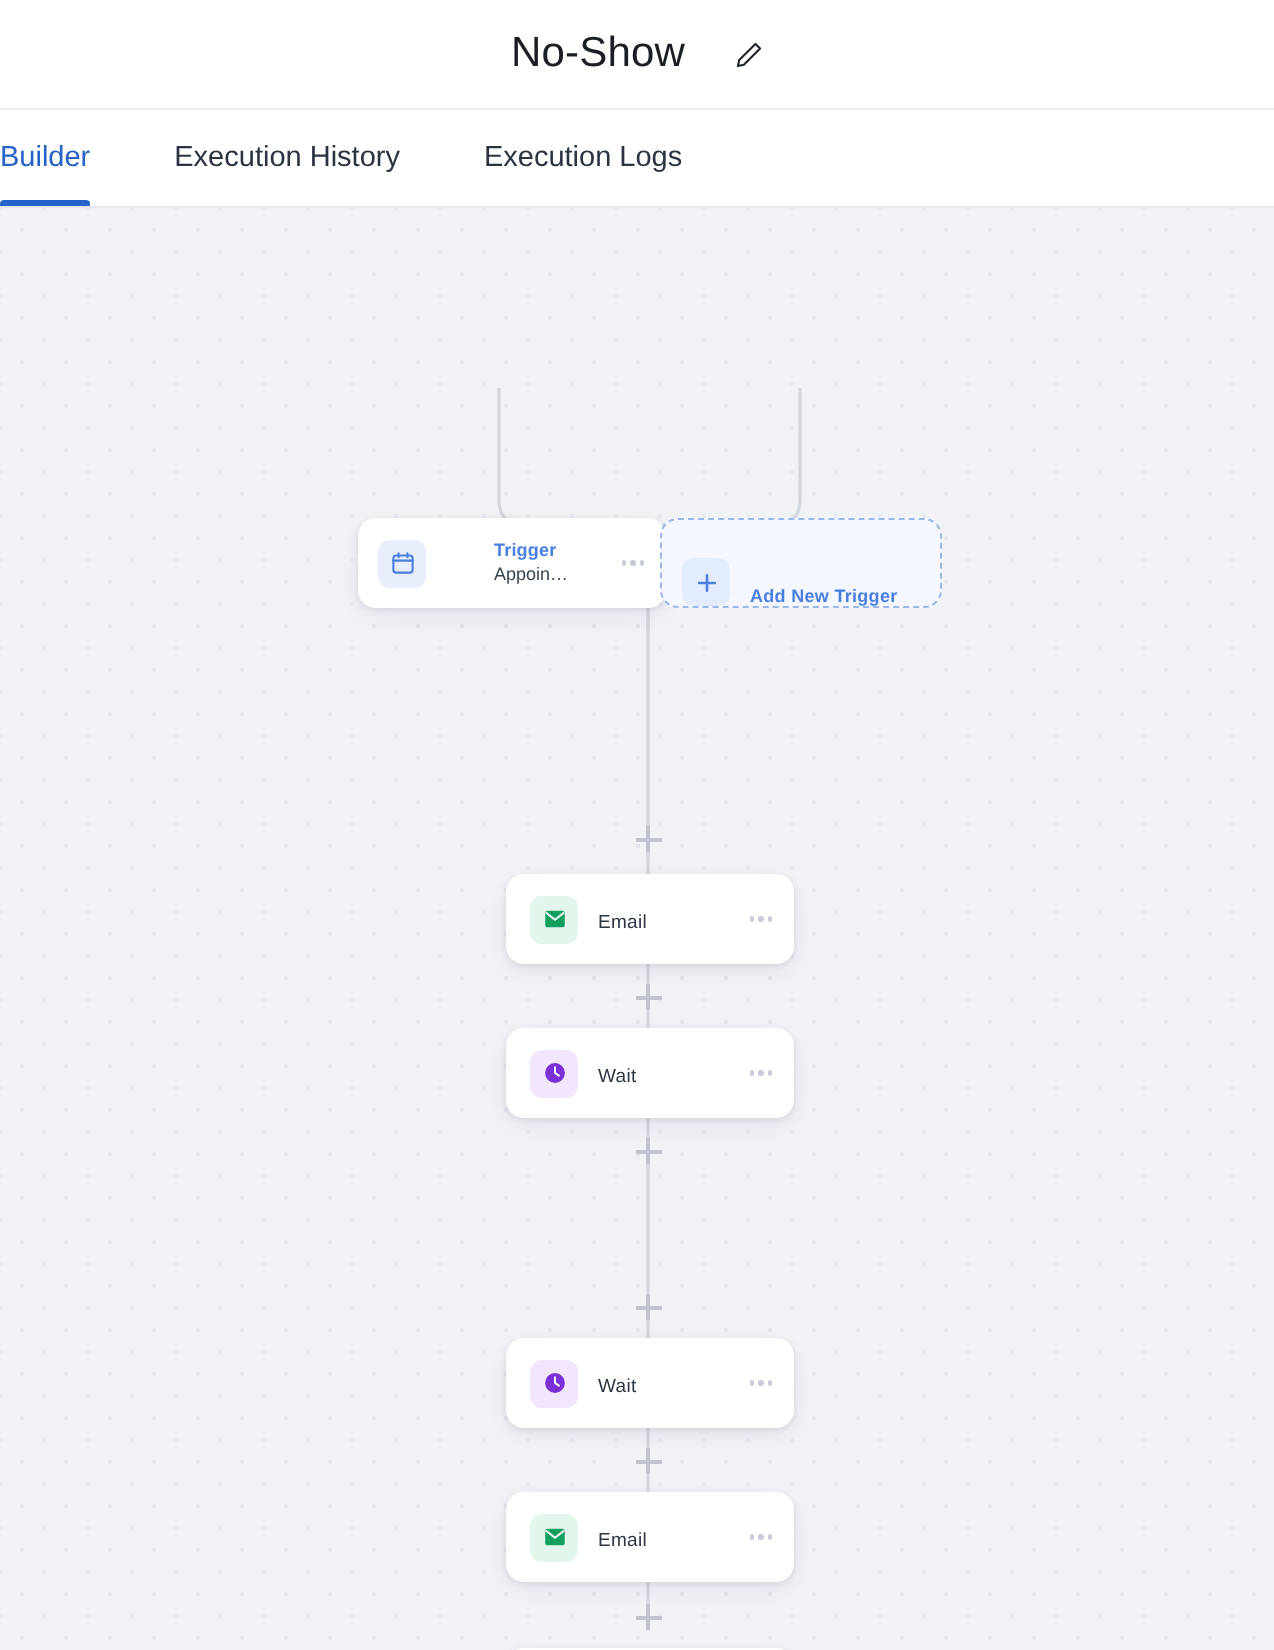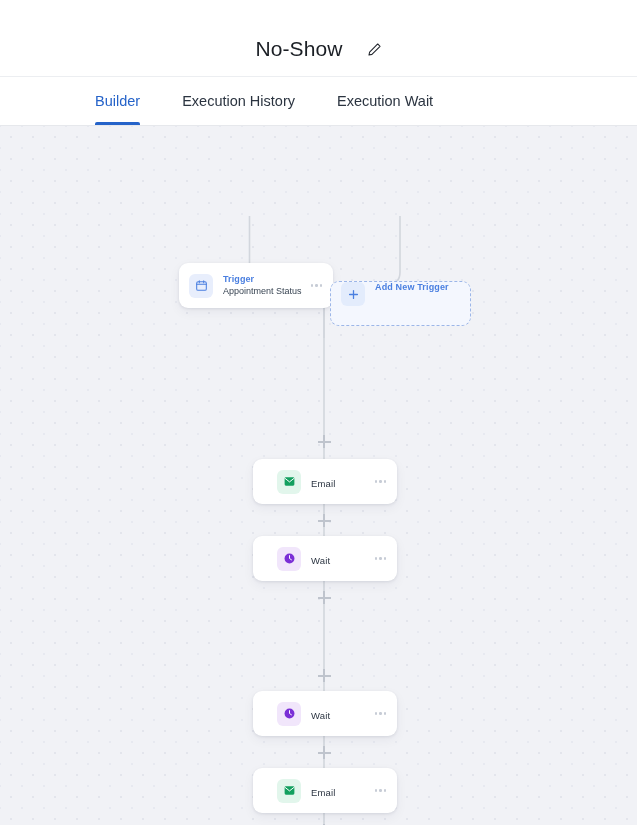"No-Show" .header { margin-top: 22px -> none }
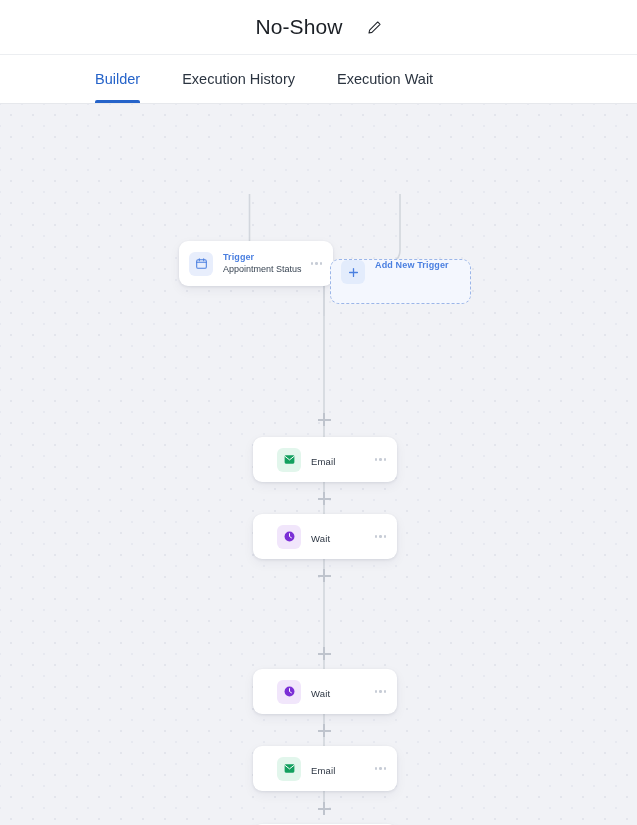"Builder" .tabbar { padding-left: 95px -> none }
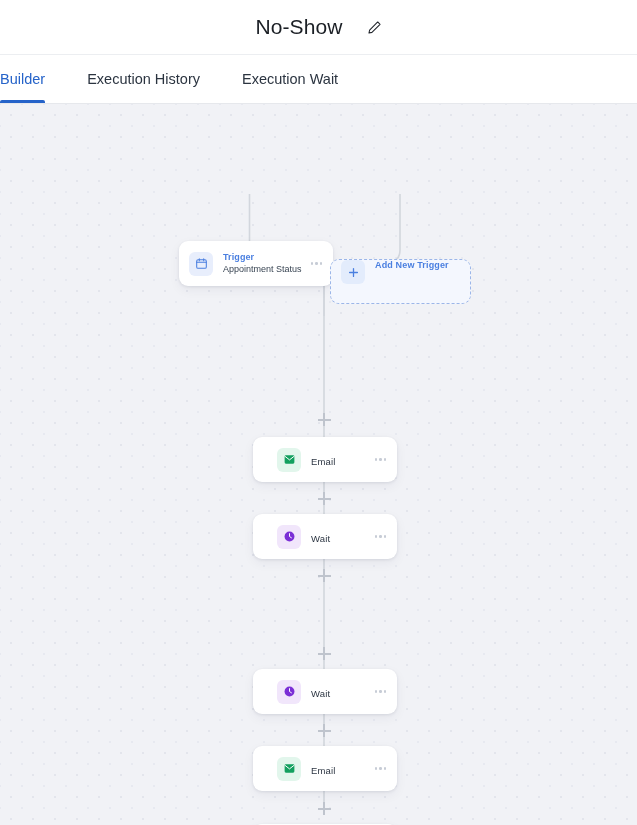"Execution Wait" span { text: Wait -> Logs }
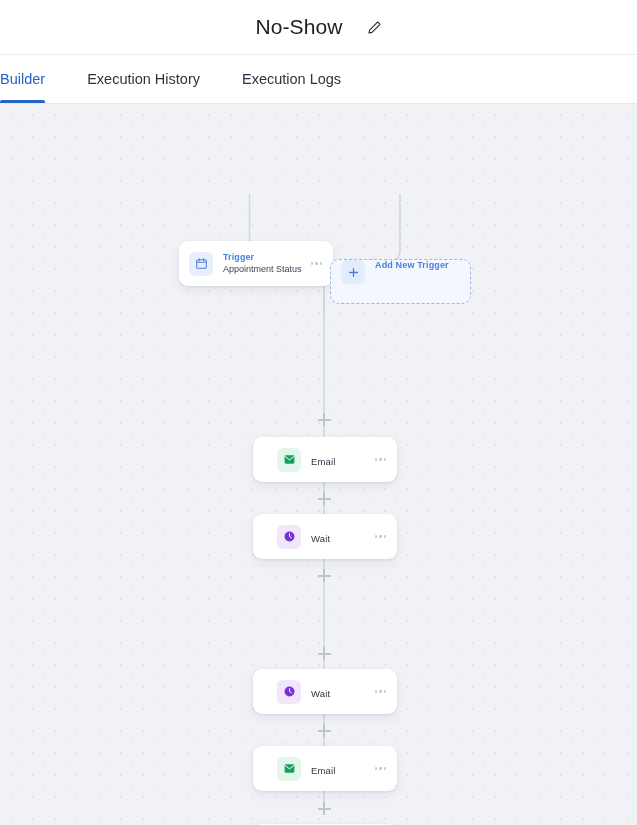"Trigger" .trigger-card { gap: none -> 24px; top: 137px -> 155px }
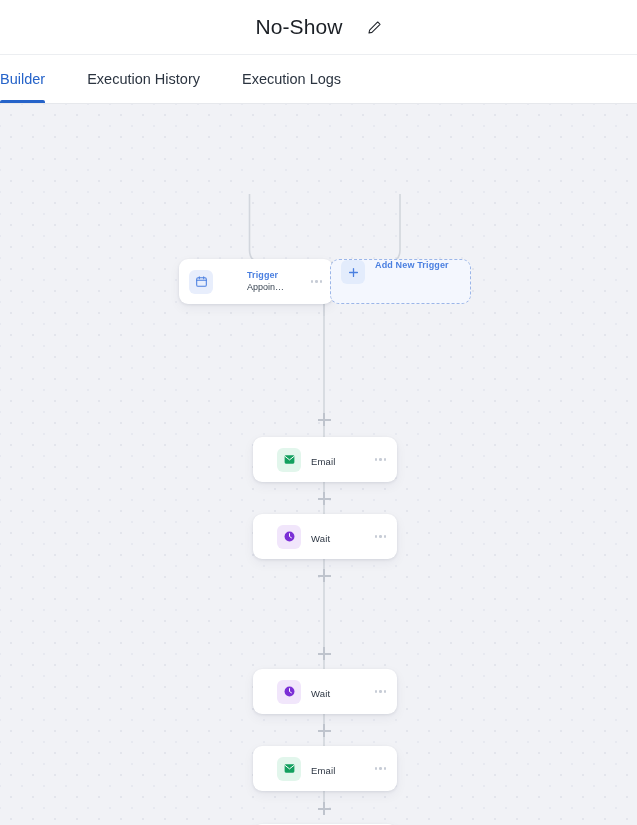"Add New Trigger" .add-trigger { align-items: flex-start -> flex-end }
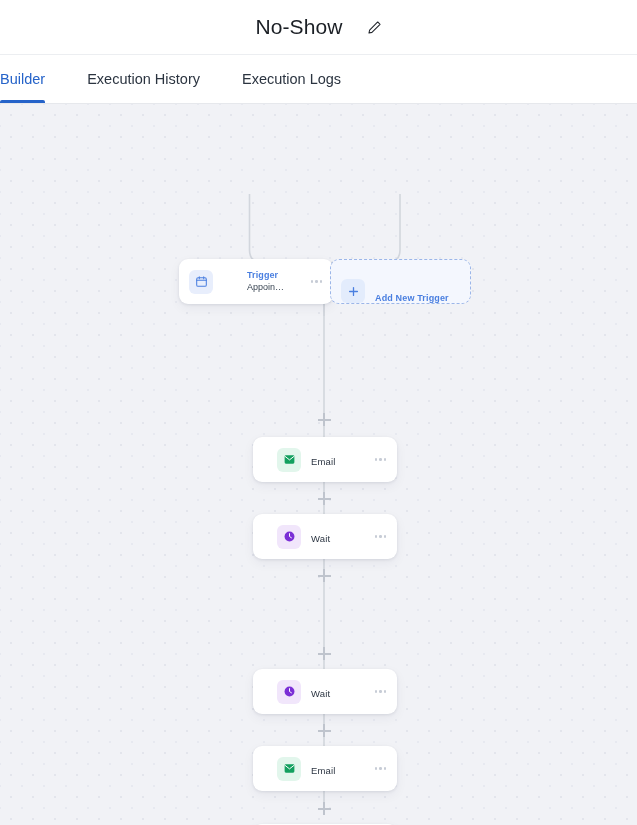"Email" .node-card { padding: 0 9px 0 24px -> 0 9px 0 12px }
